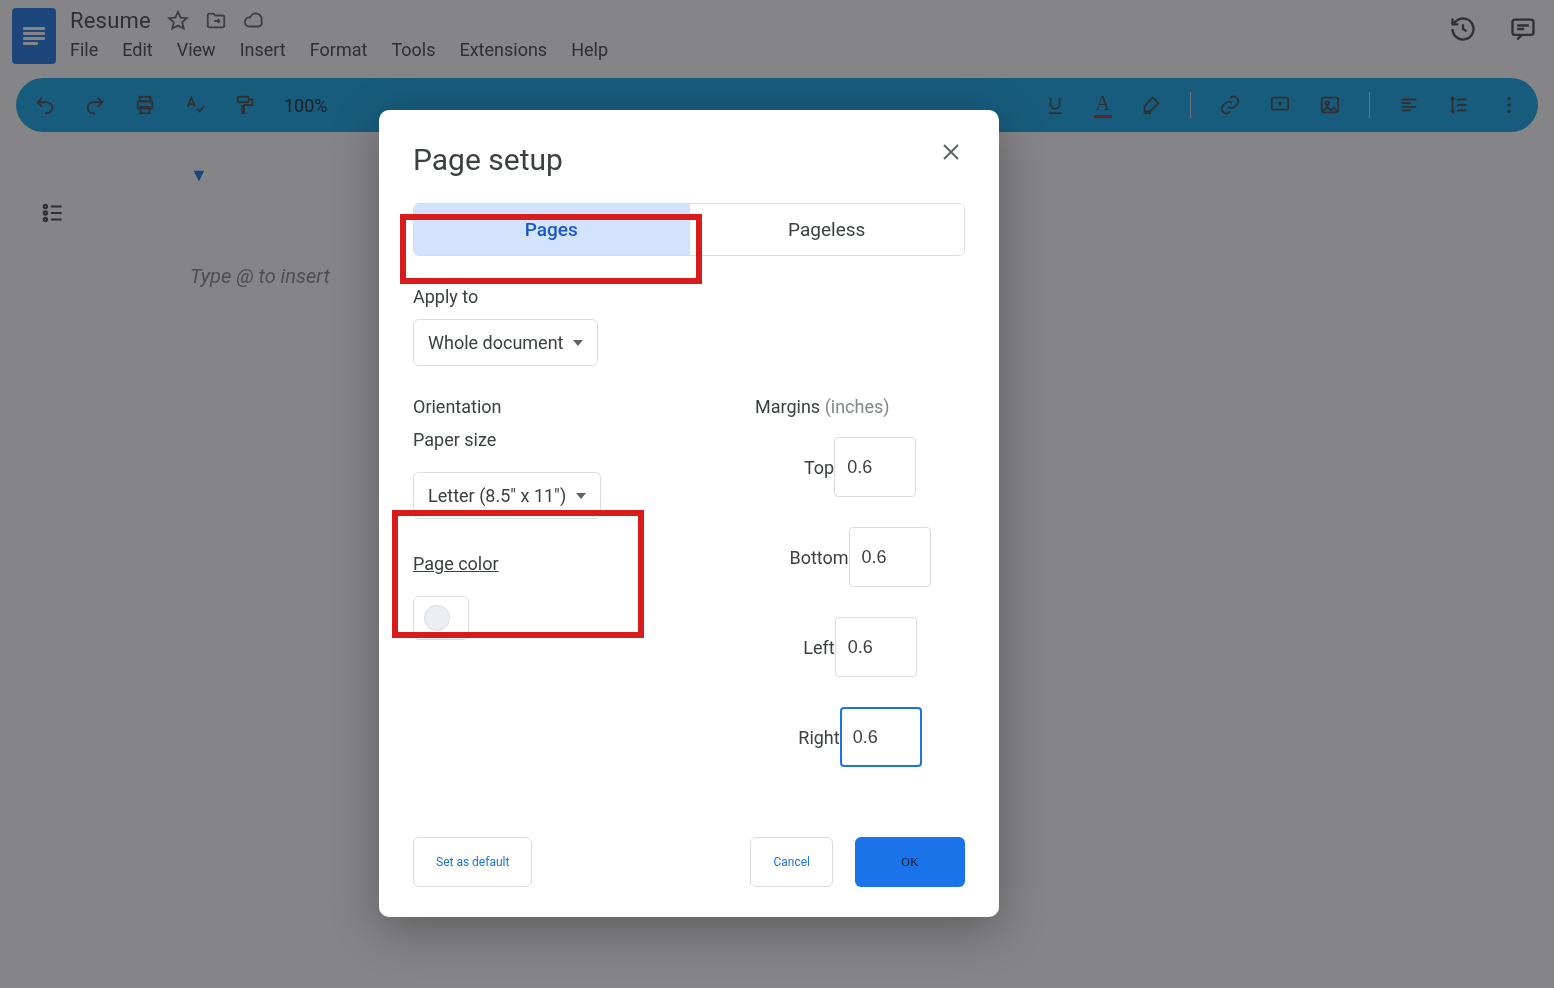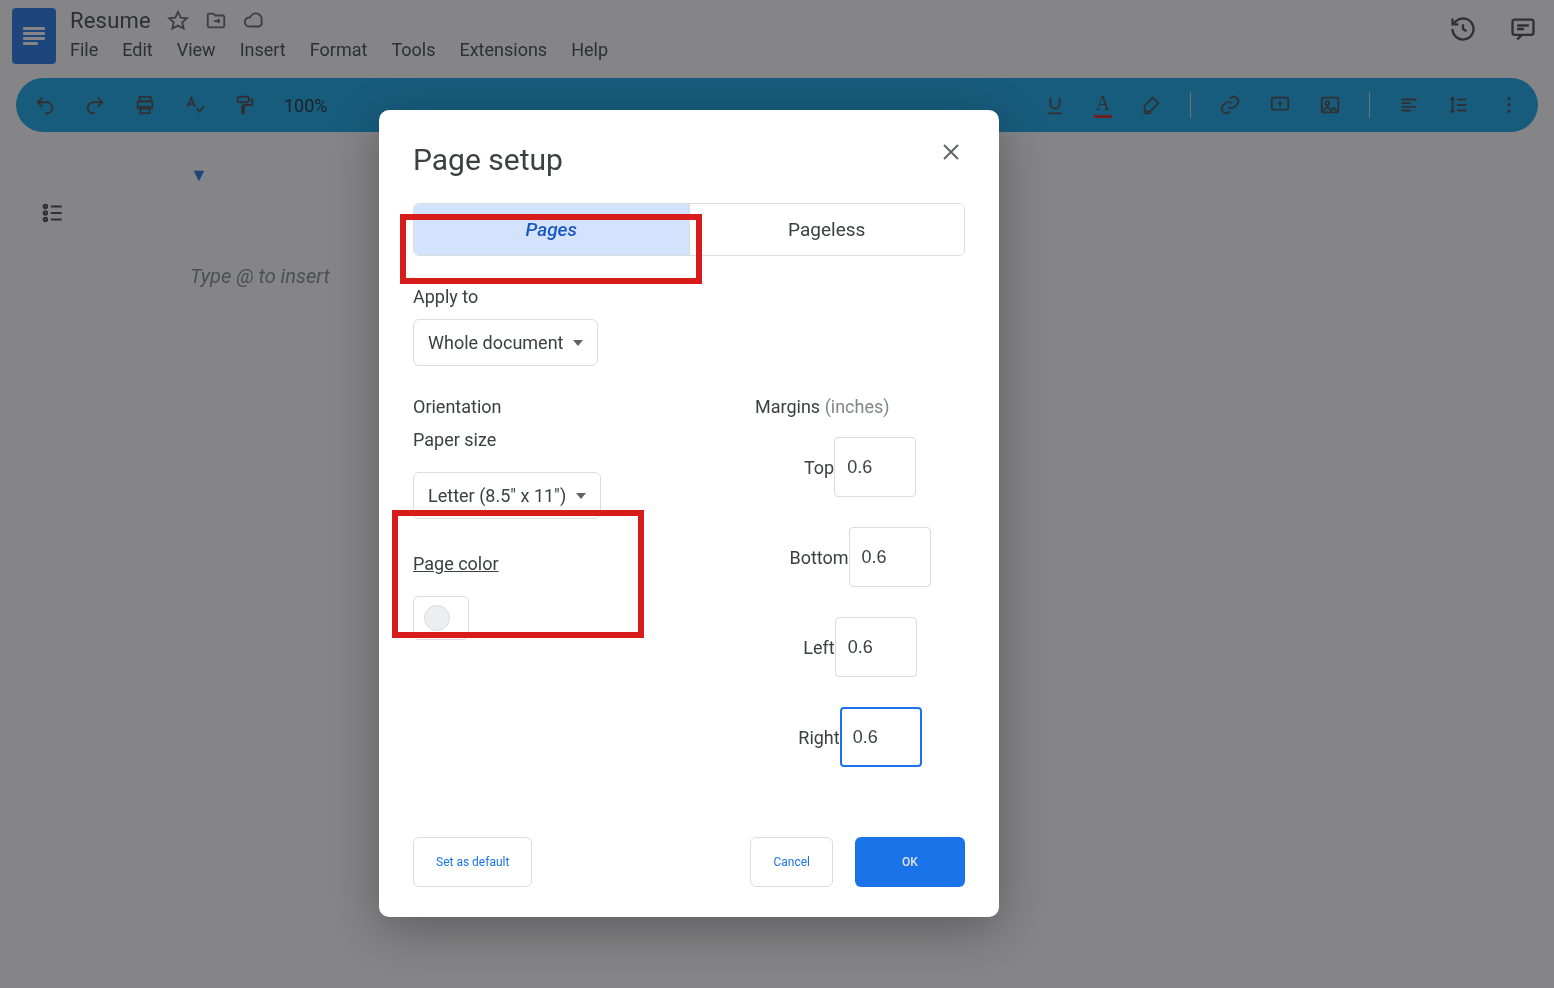"Pages" .tab.selected { font-style: italic -> none }
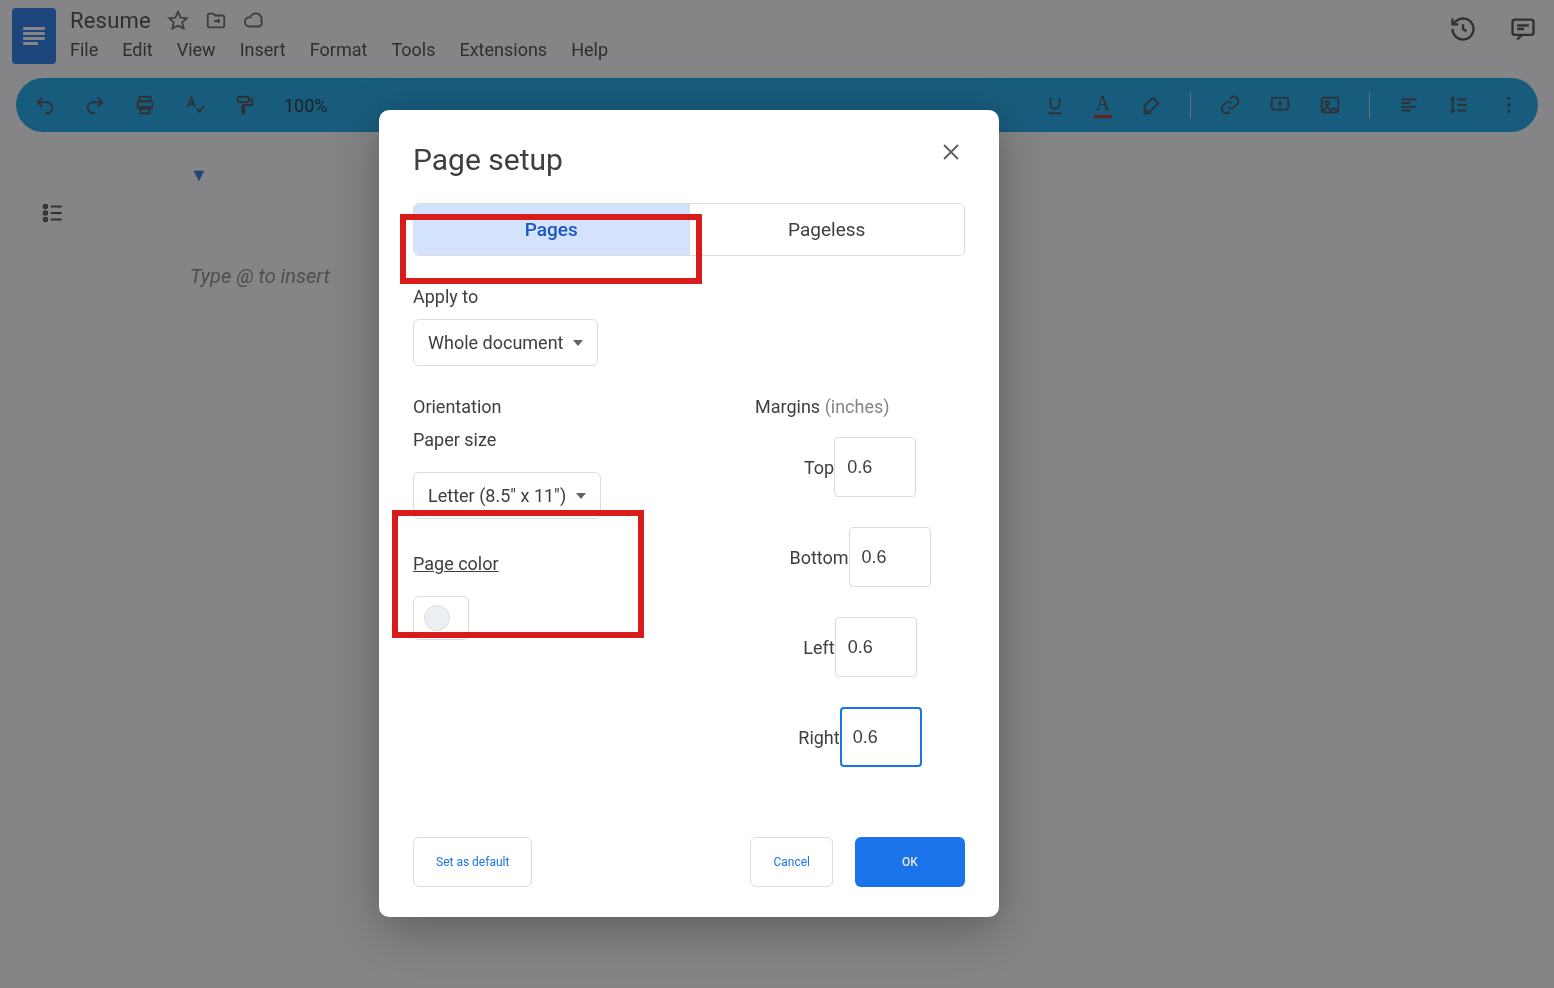"OK" .btn-primary { color: #e5e5e5 -> #0f172a; font-family: none -> Liberation Serif, serif }
